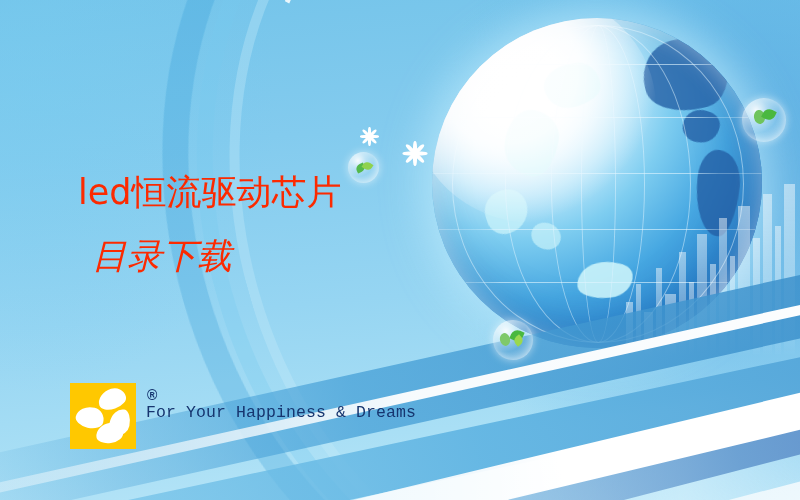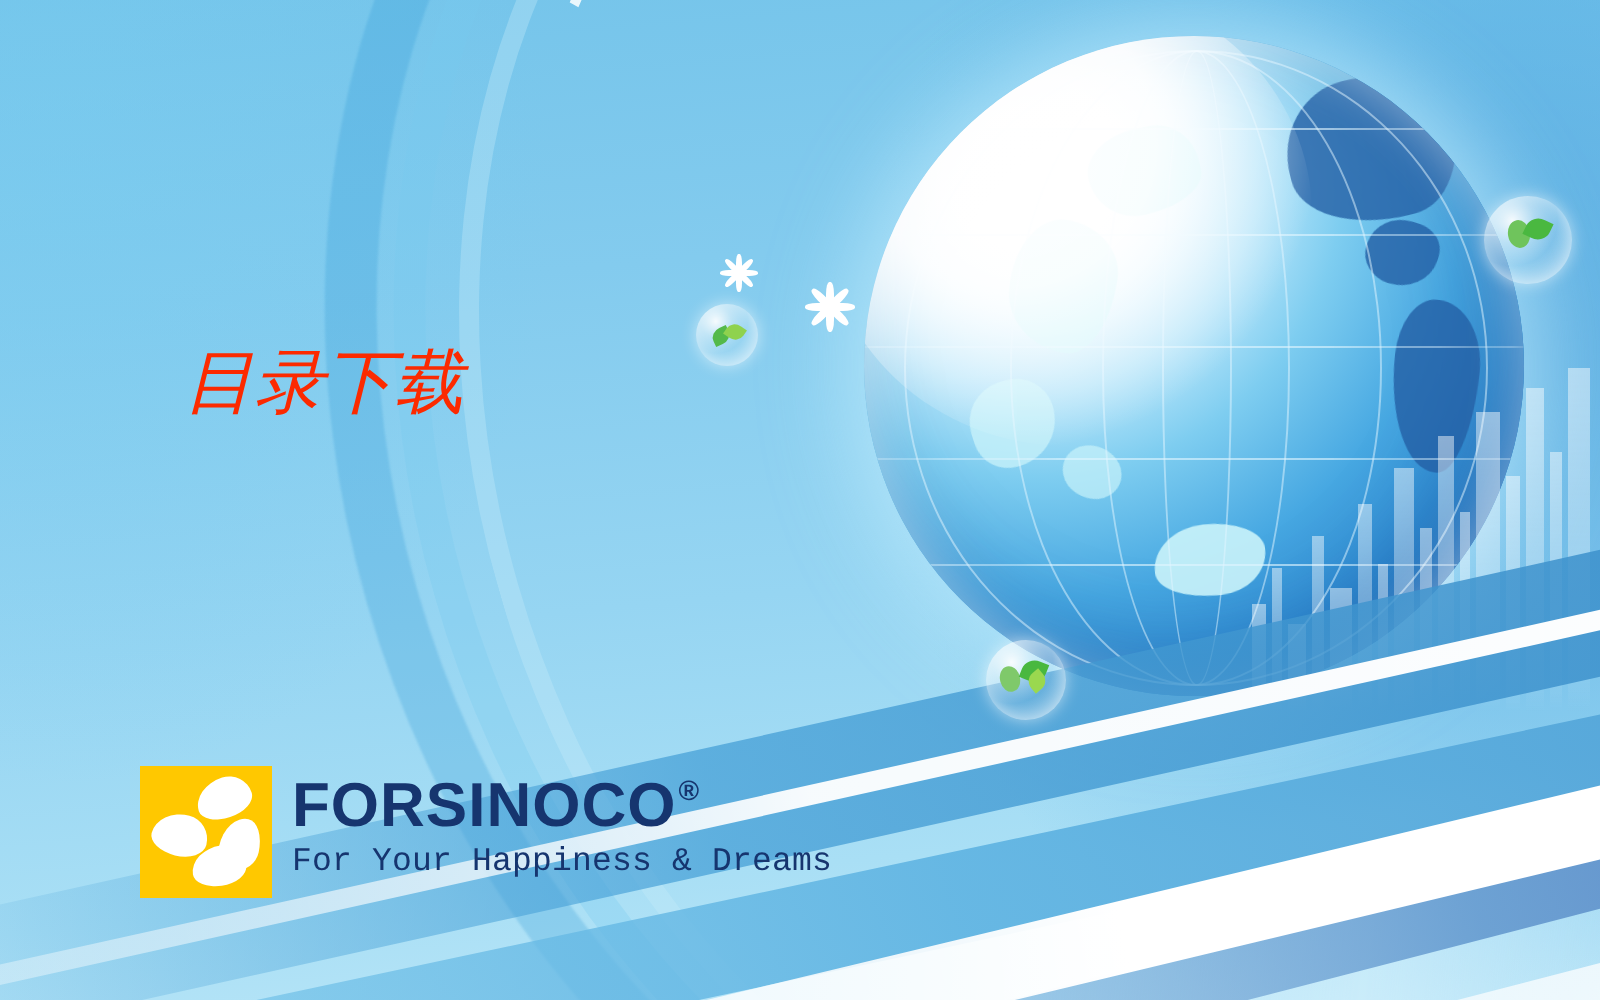"led恒流驱动芯片" span.l1 { html: none -> <span>led恒流驱动芯片</span> }
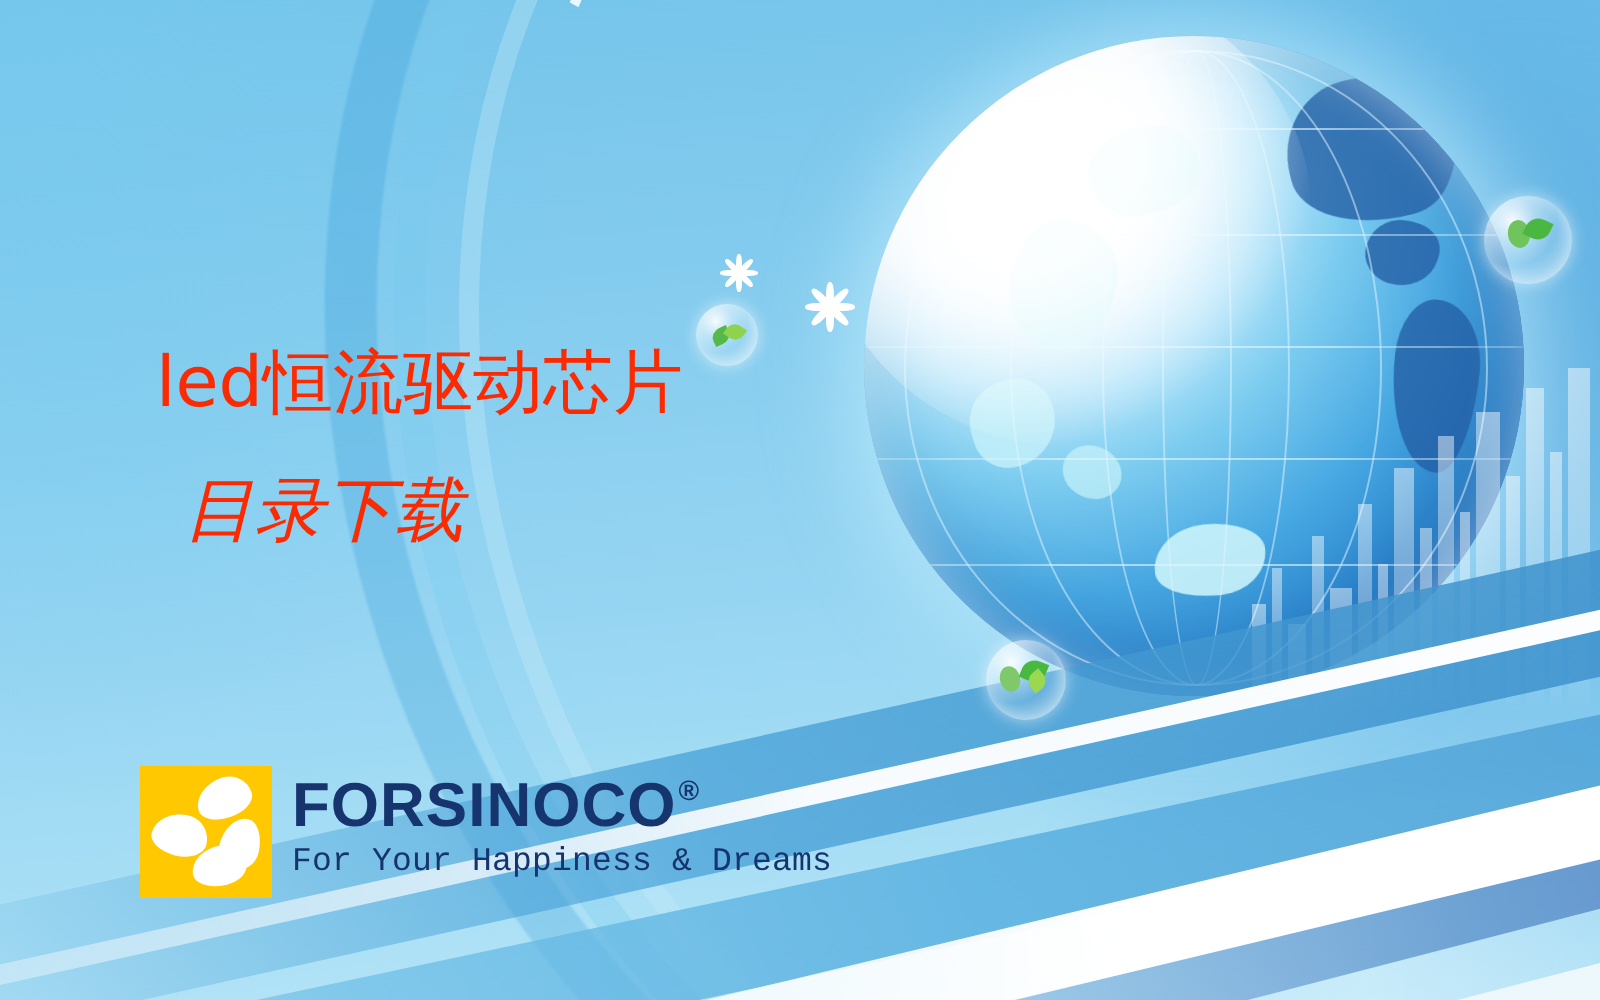"FORSINOCO" span { html: <span>FORSINOCO</span> -> none }
